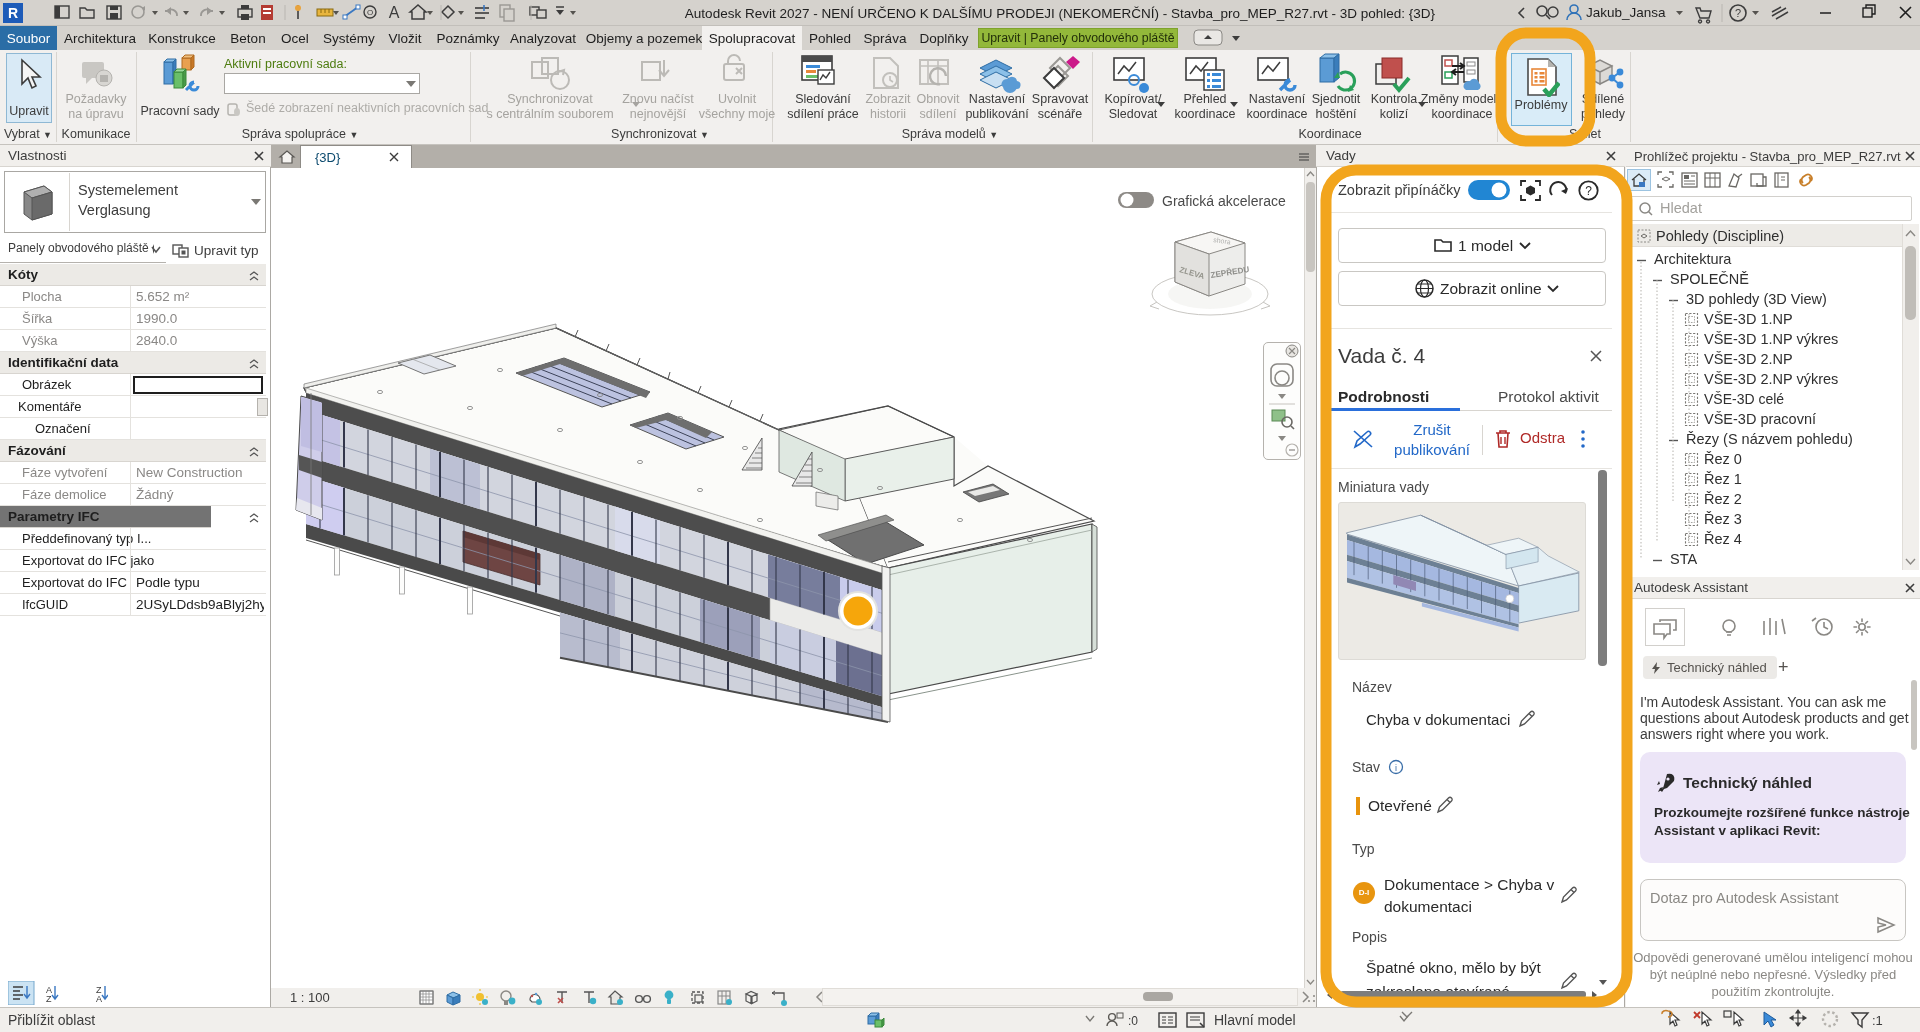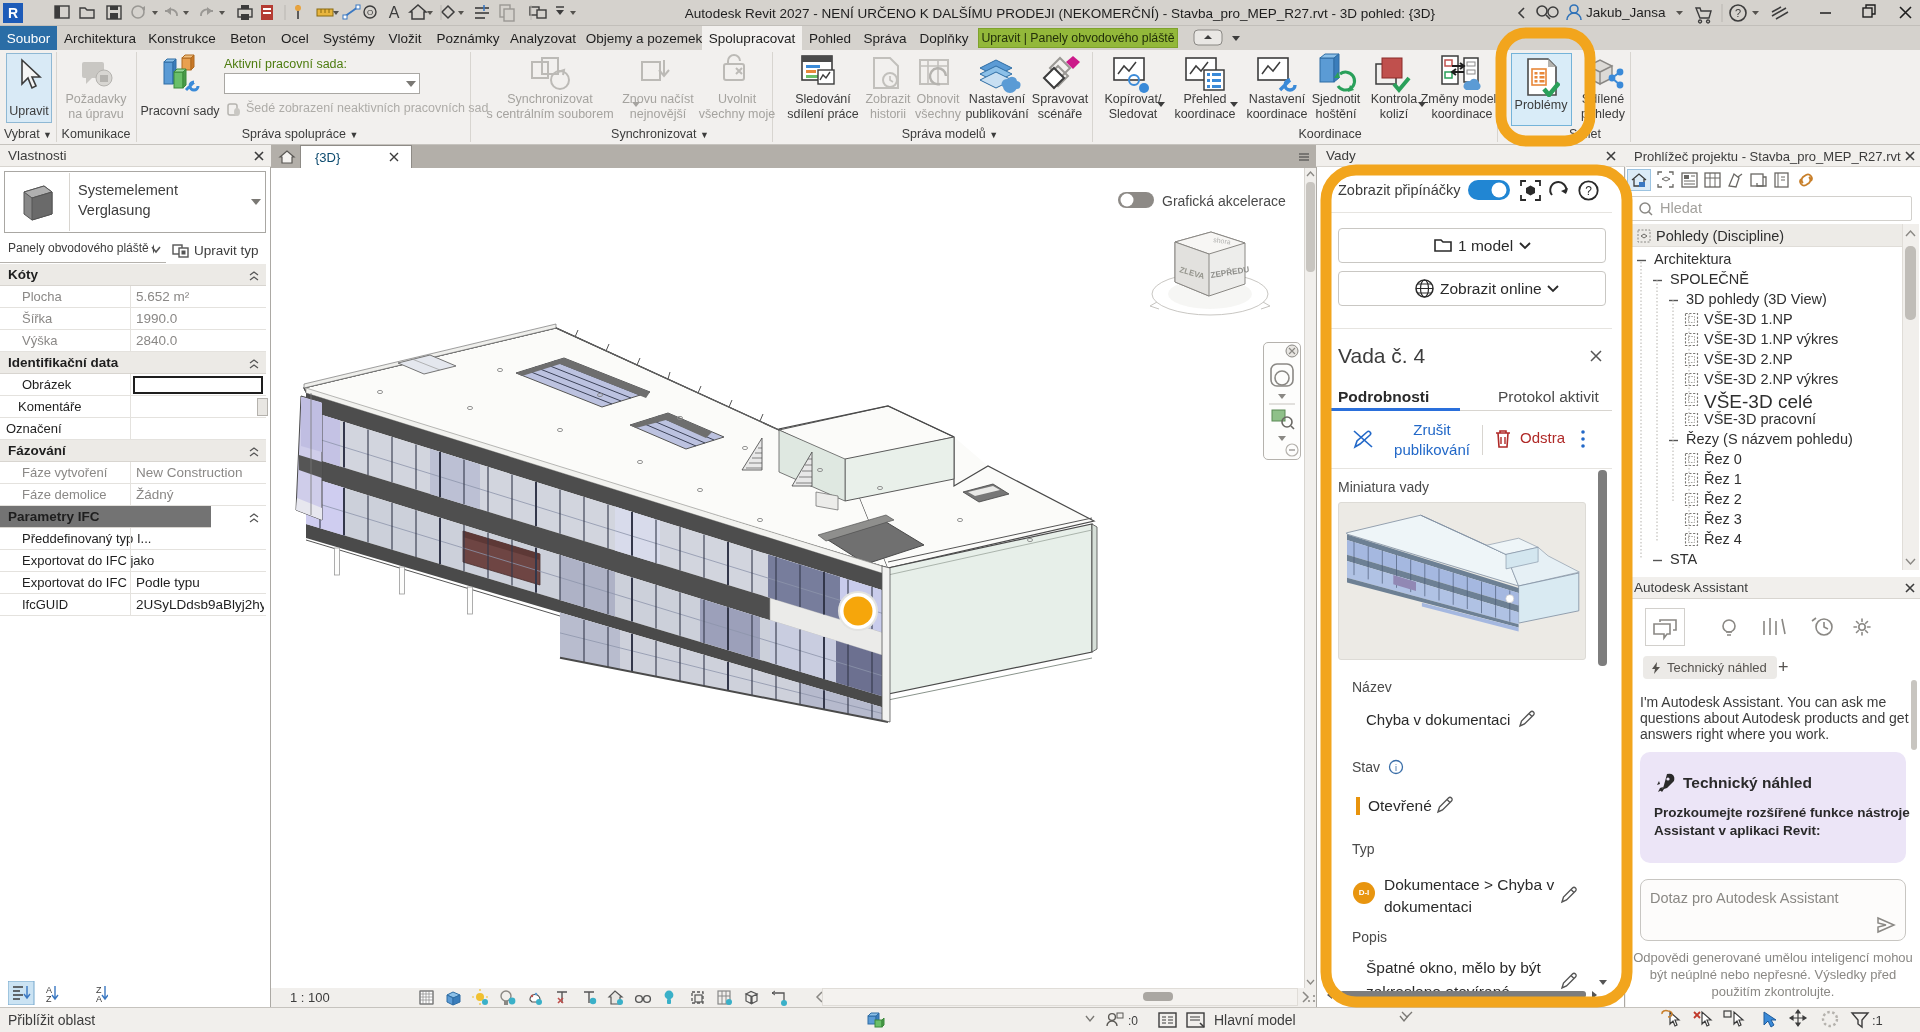"všechny" div { text: všechny -> sdílení }
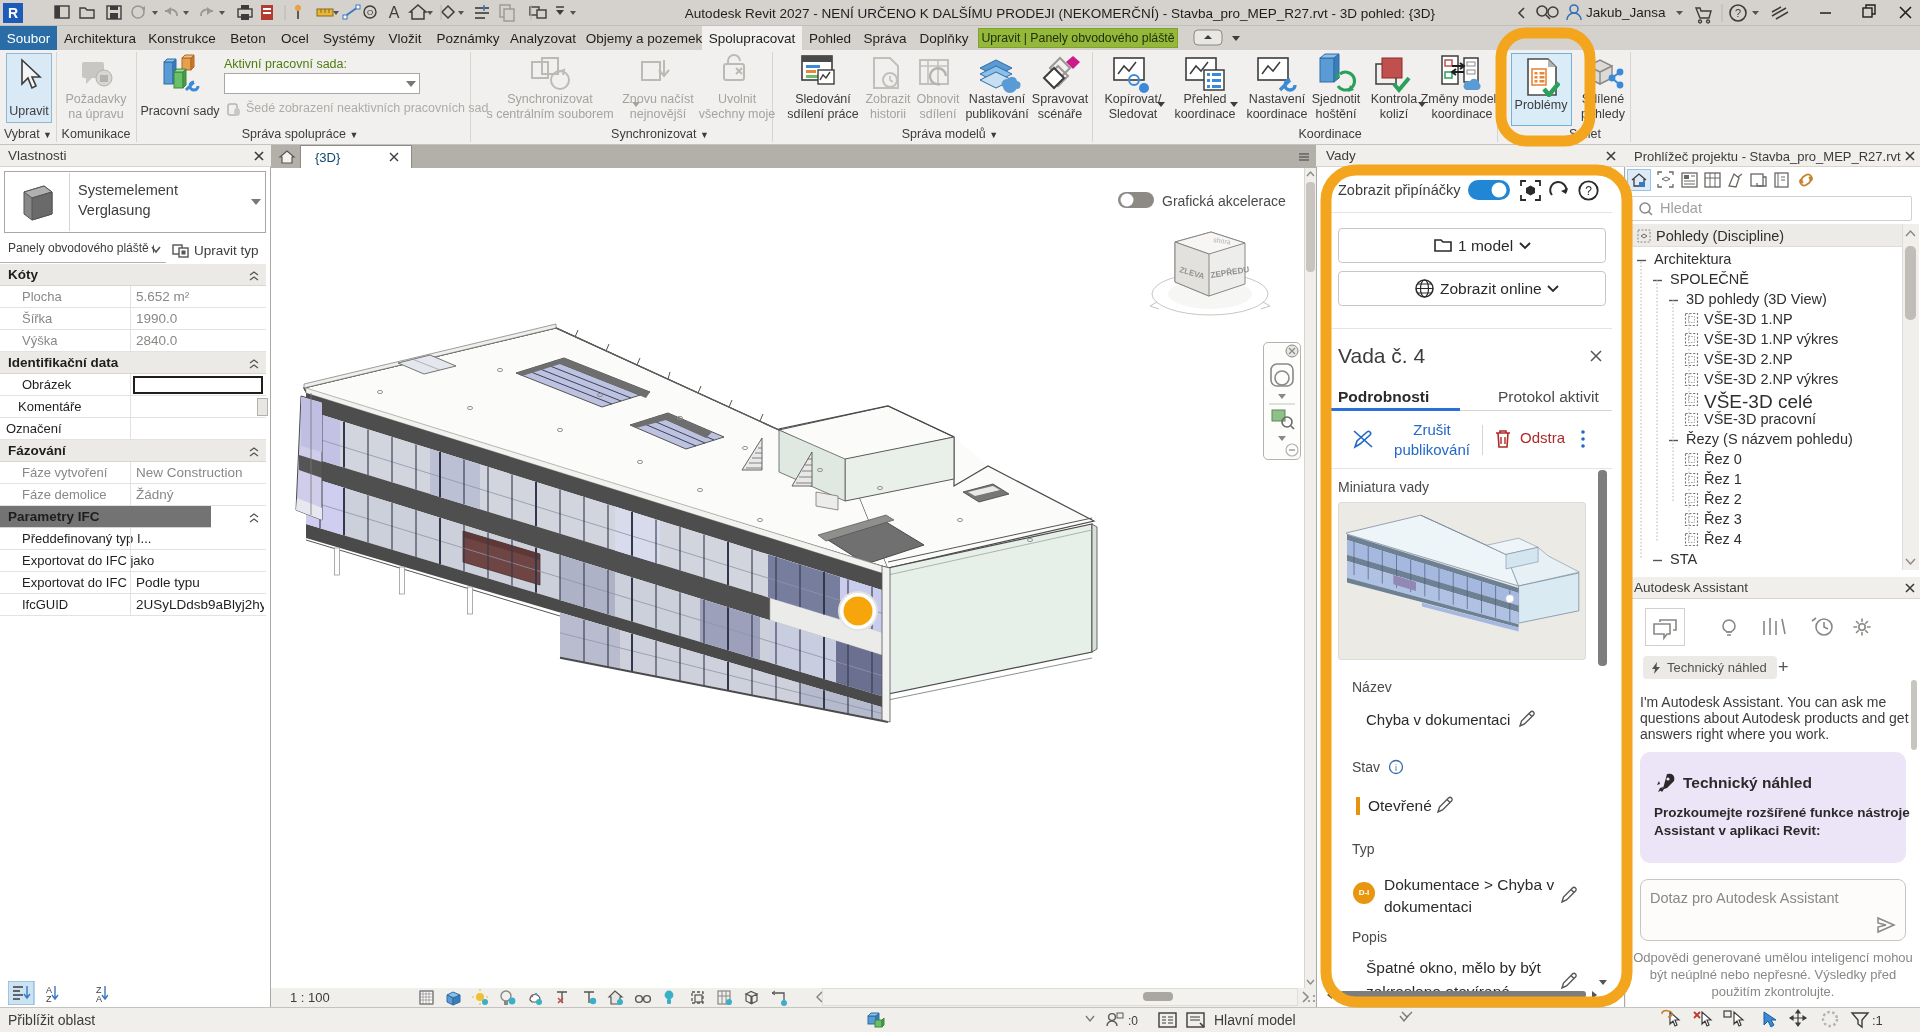"VŠE-3D celé" div { font-size: 19px -> 14px }
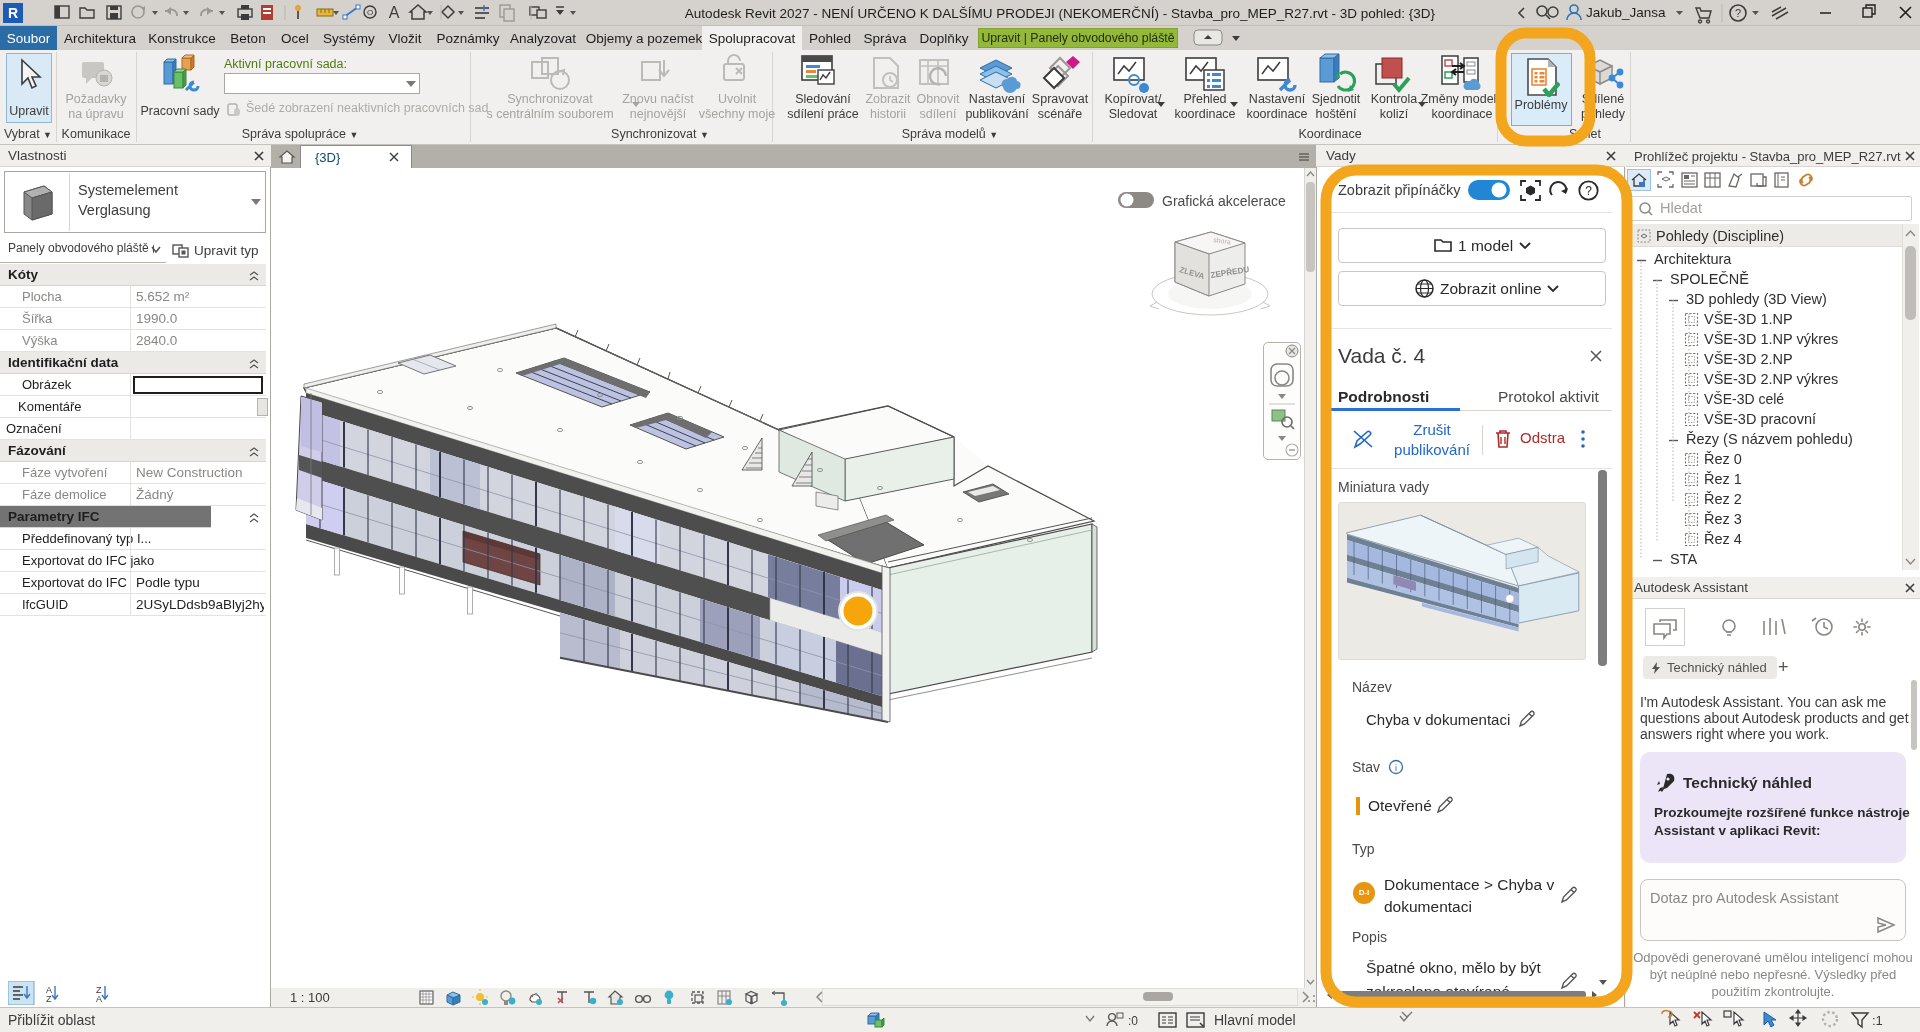"Označení" div { padding: 3px 126px 0 6px -> 3px 126px 0 35px }
